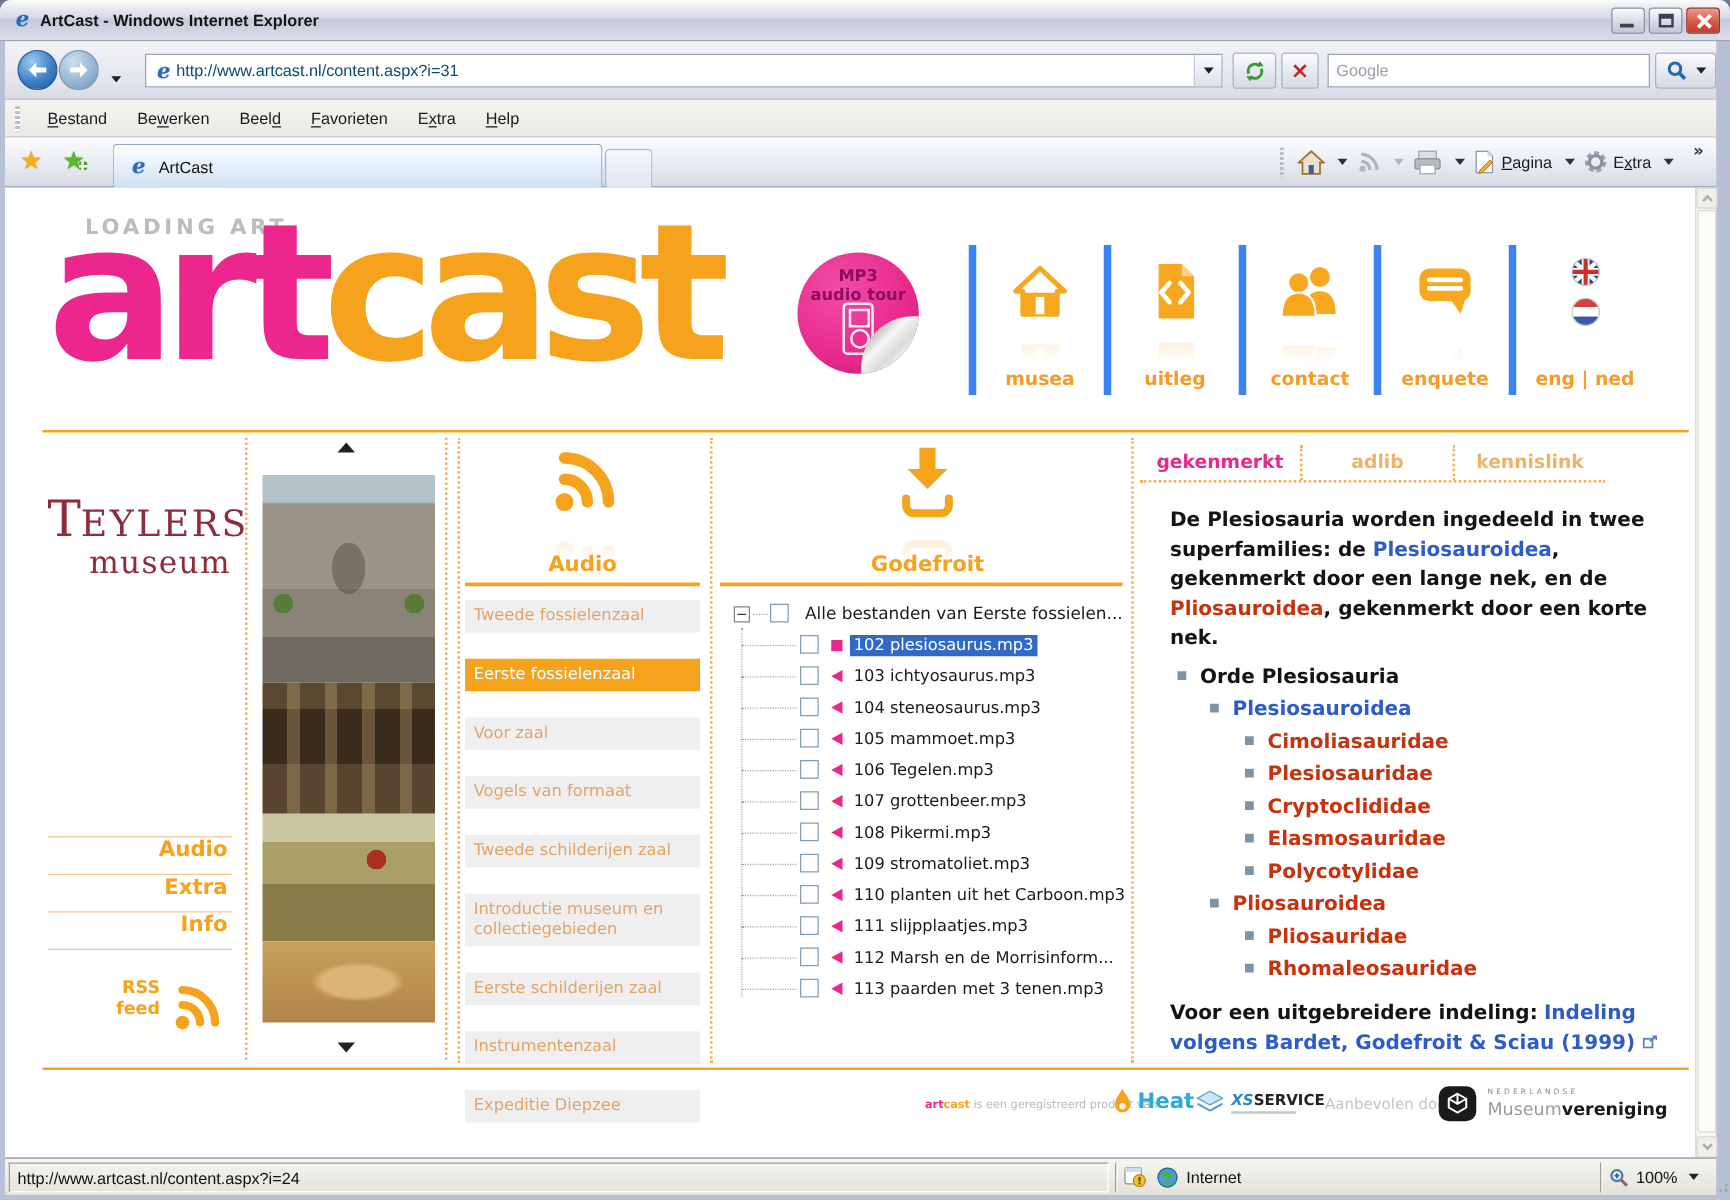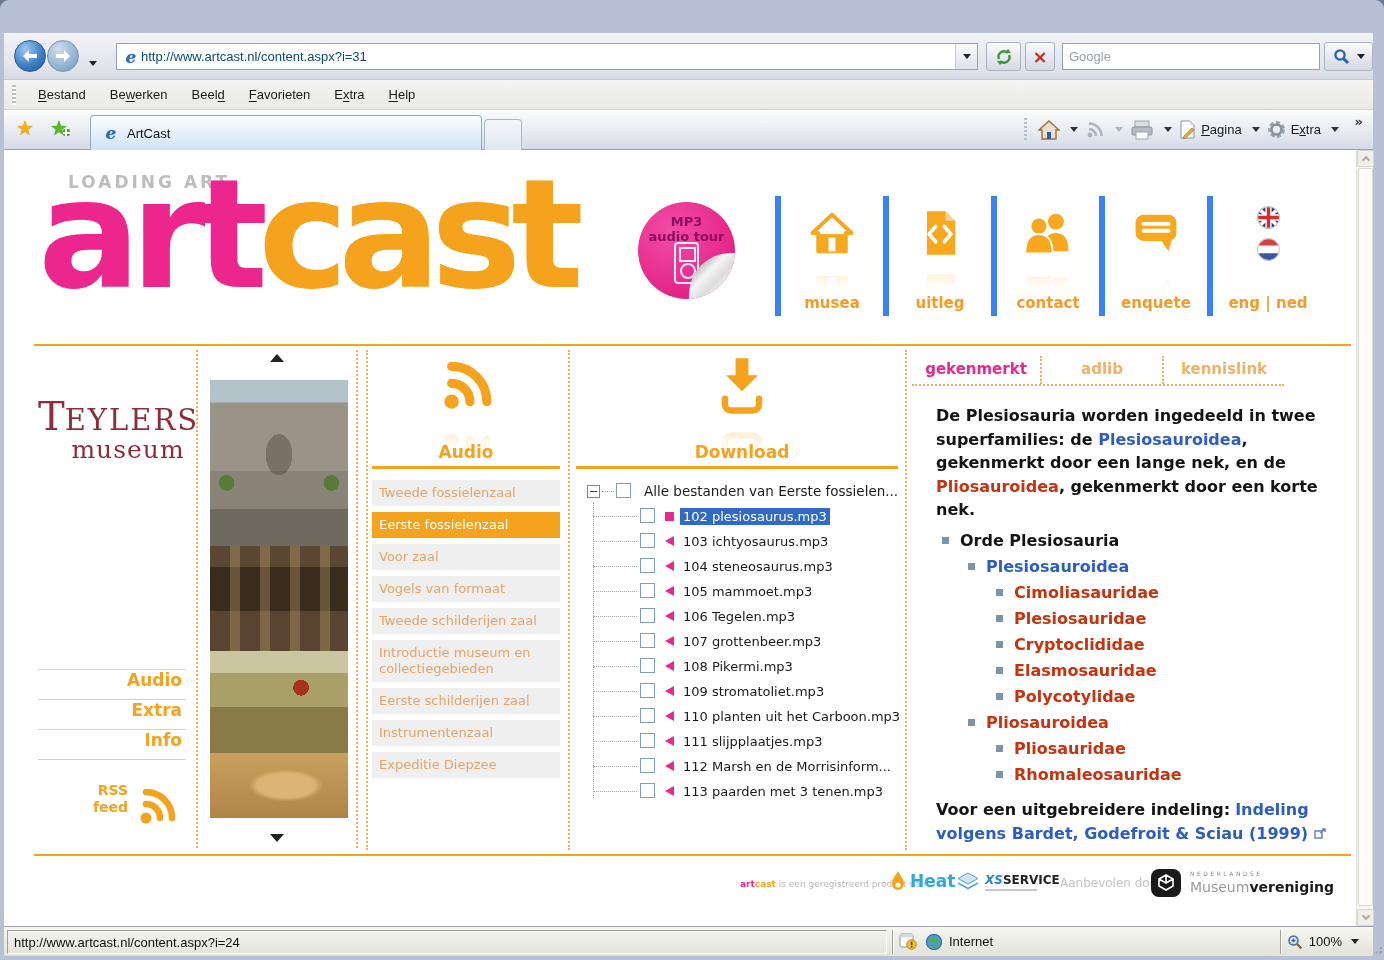"ArtCast - Windows Internet Explorer" div.titlebar { html: none -> <div> <span></span> <span>ArtCast - Windows Internet Explorer</span> <span> <span> <span></span> </span> <span> <span></span> </span> <span></span> </span> </div> }
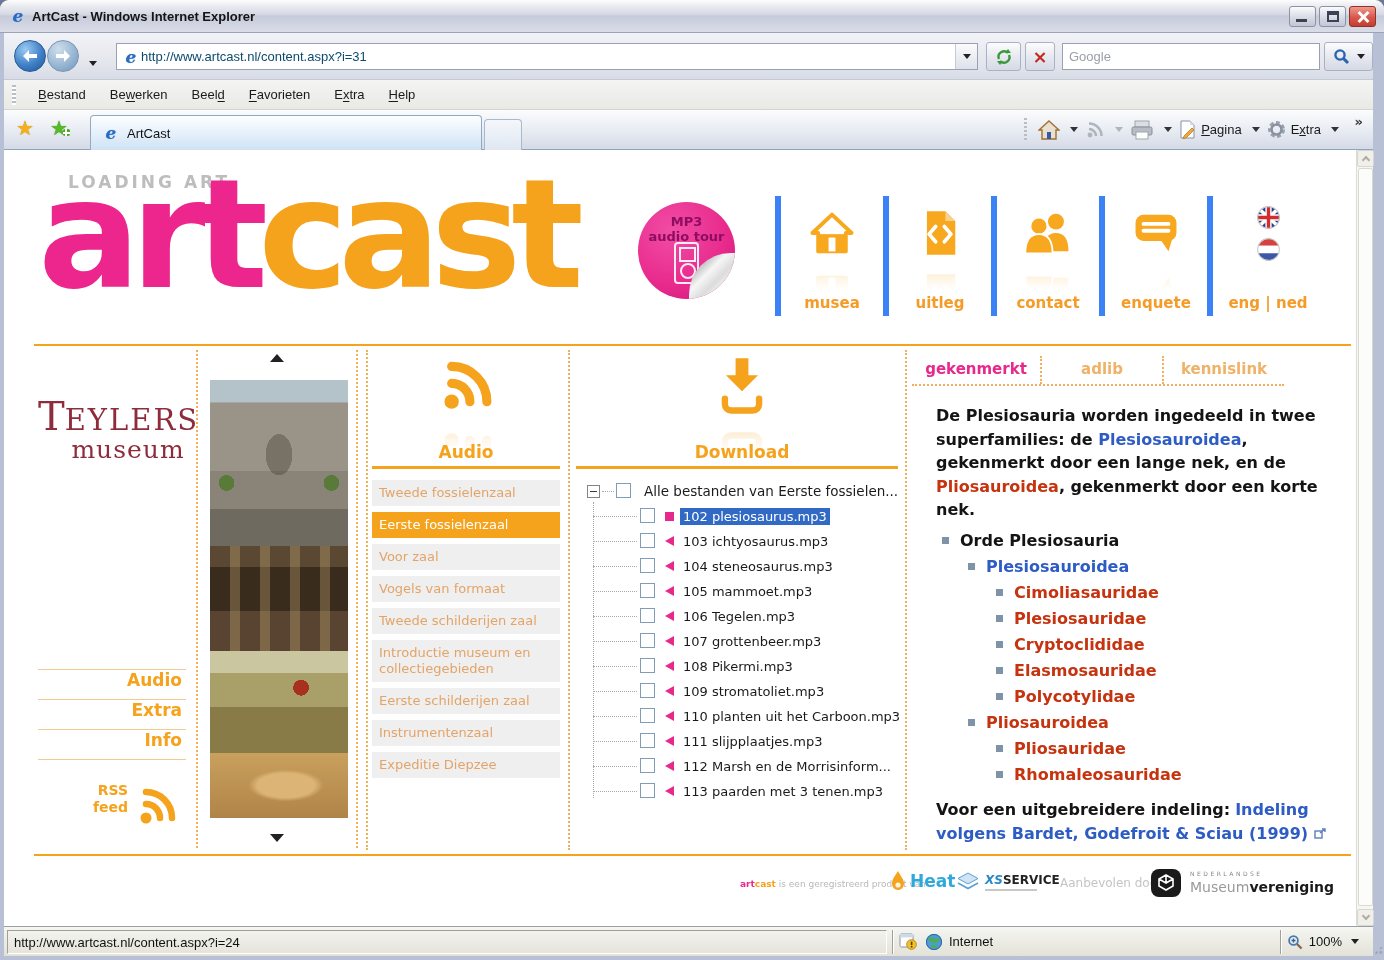"Download" div.panel-title { text: Download -> Godefroit }
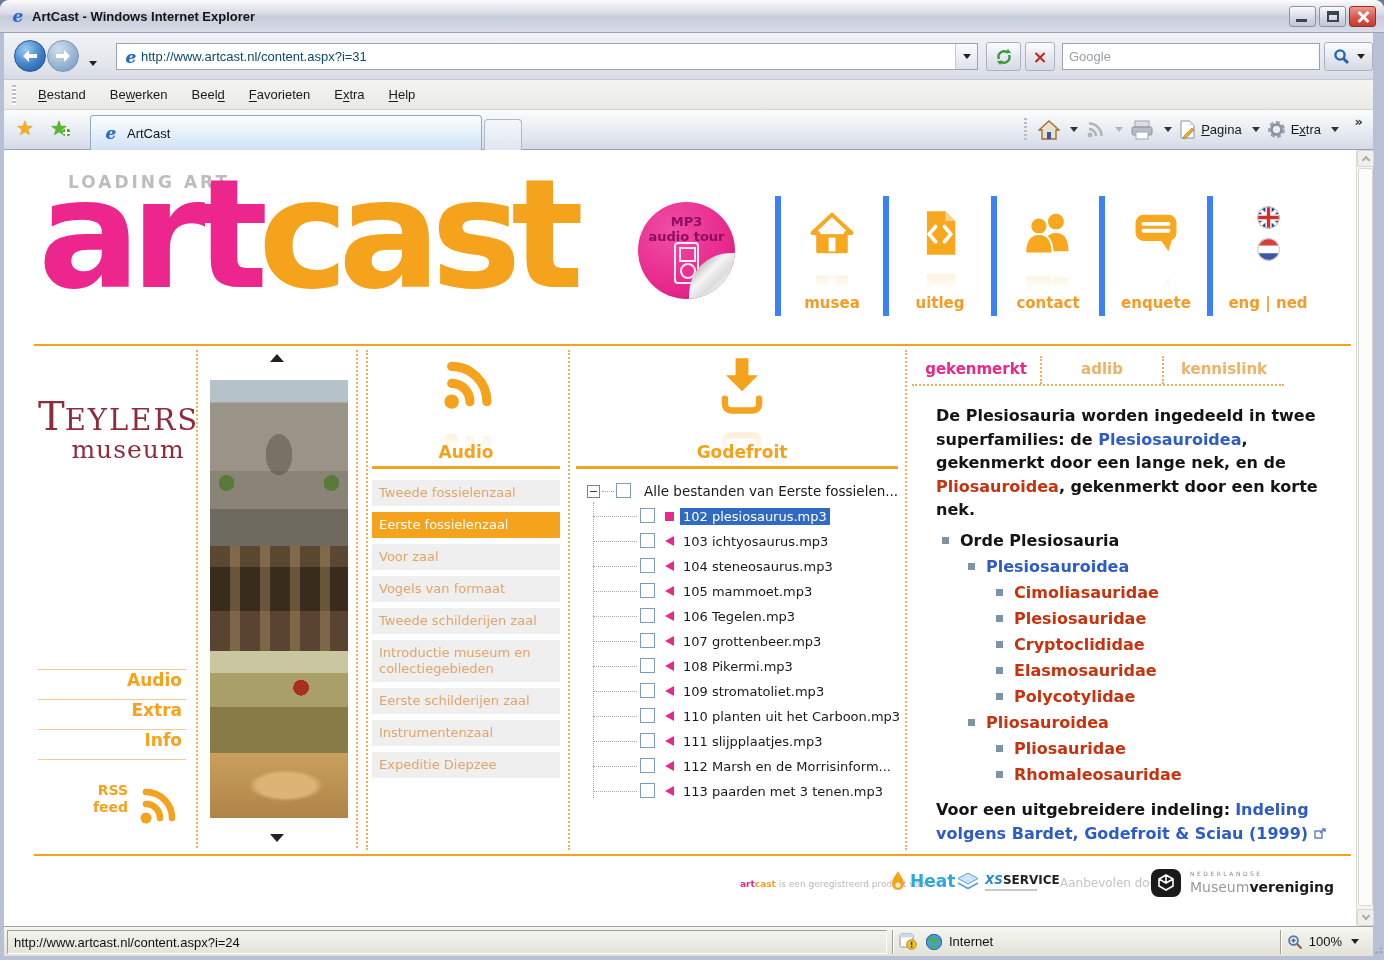"Tweede fossielenzaal" .room { margin-bottom: 6px -> 21px }
